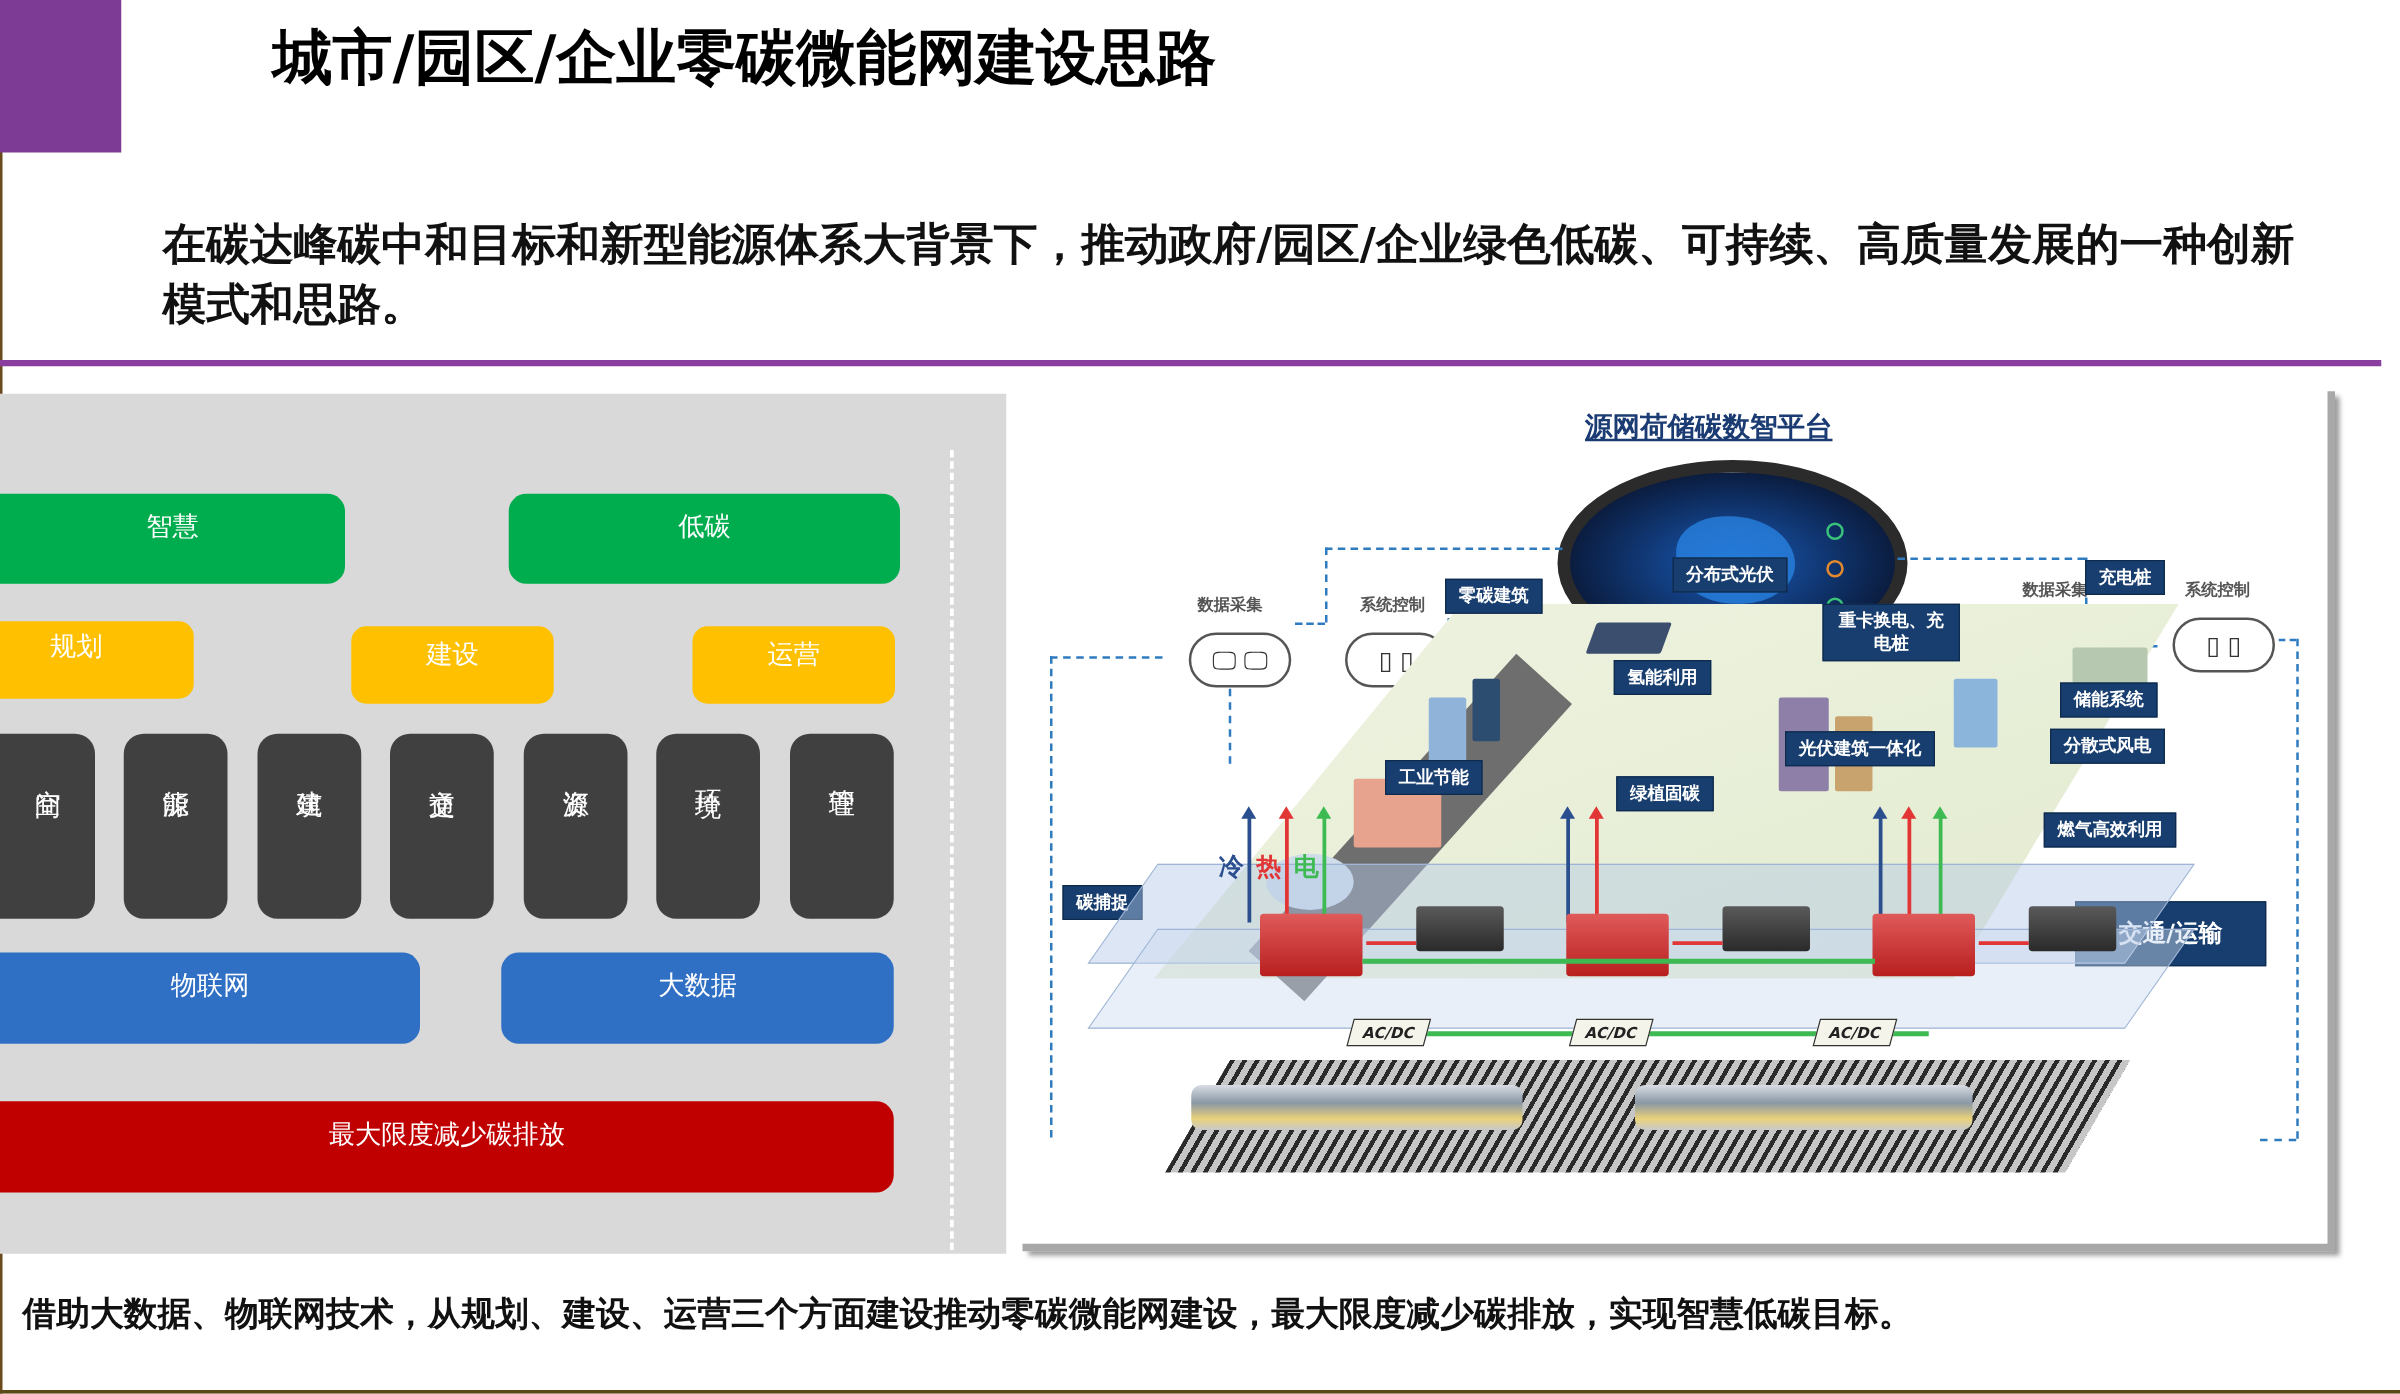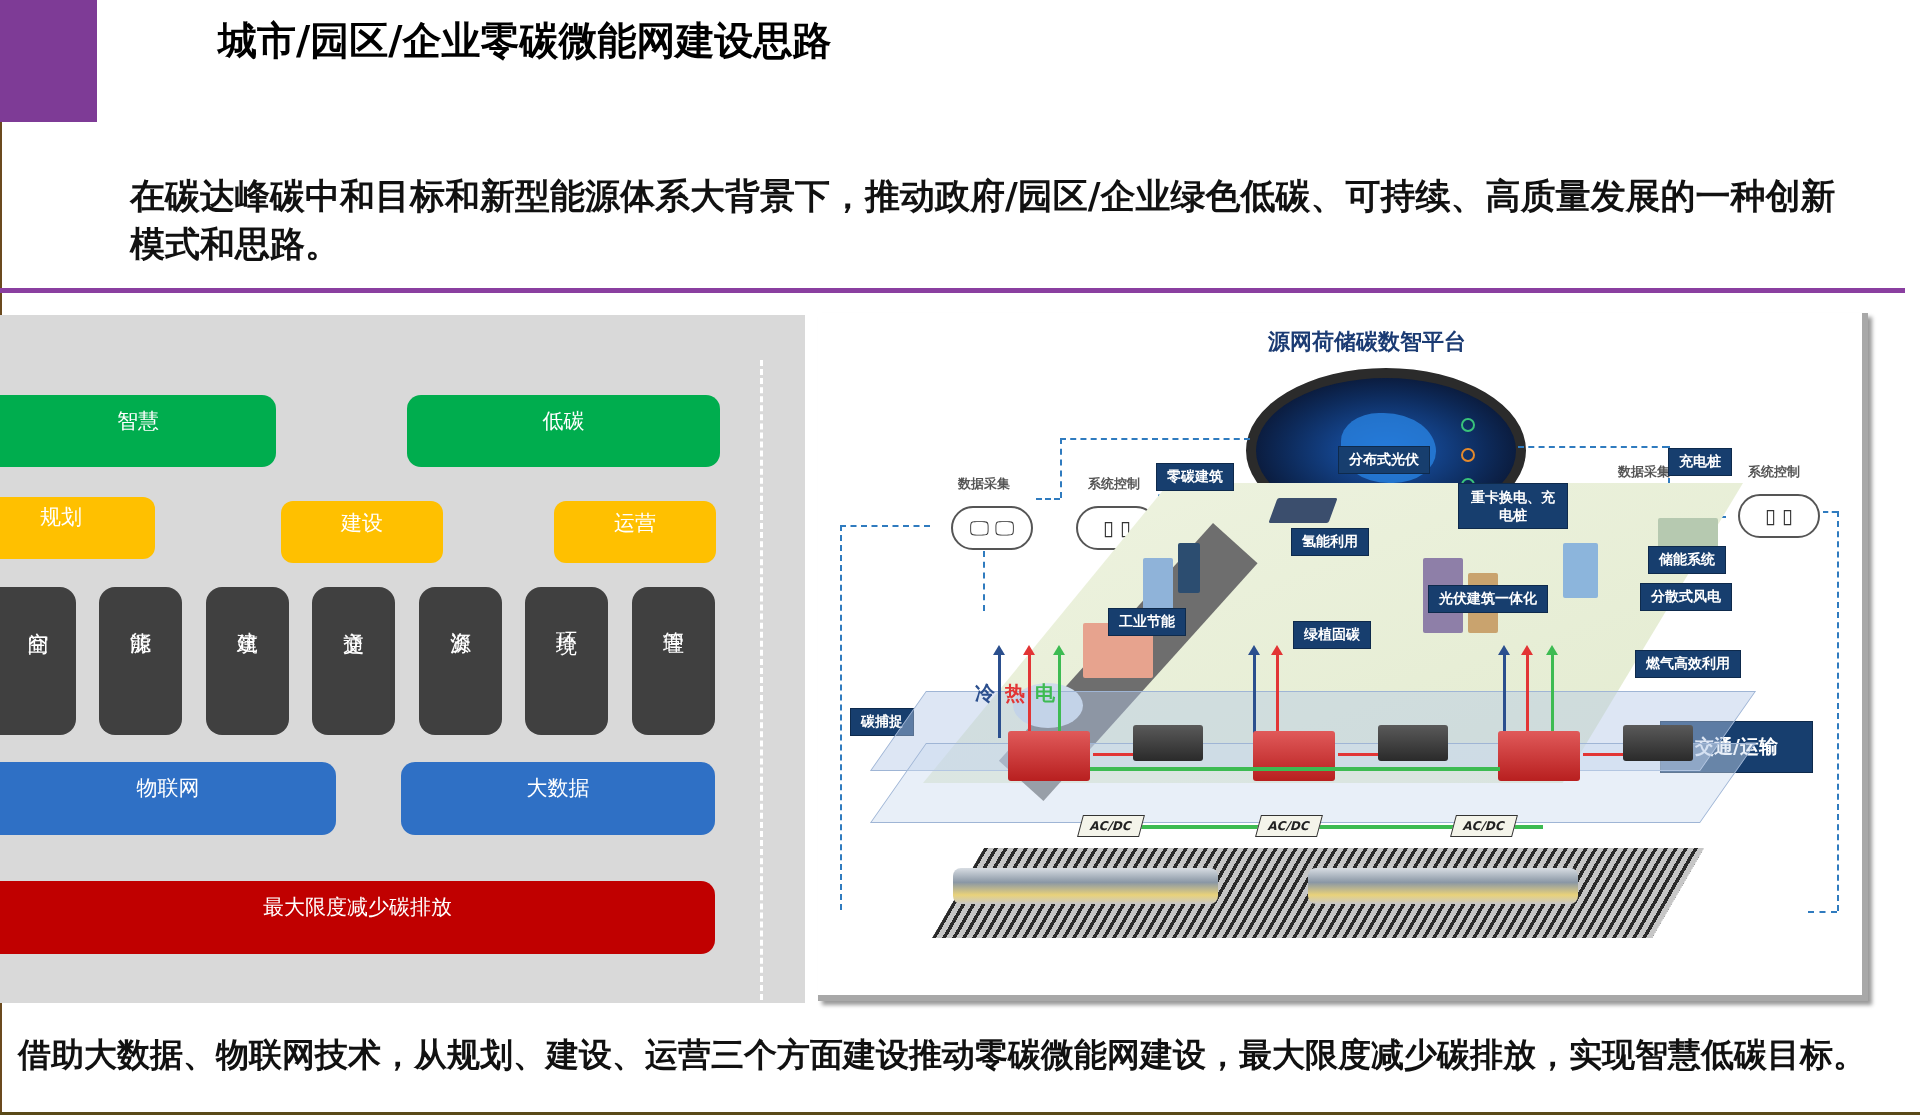"城市/园区/企业零碳微能网建设思路" .title { font-size: 39px -> 48px }
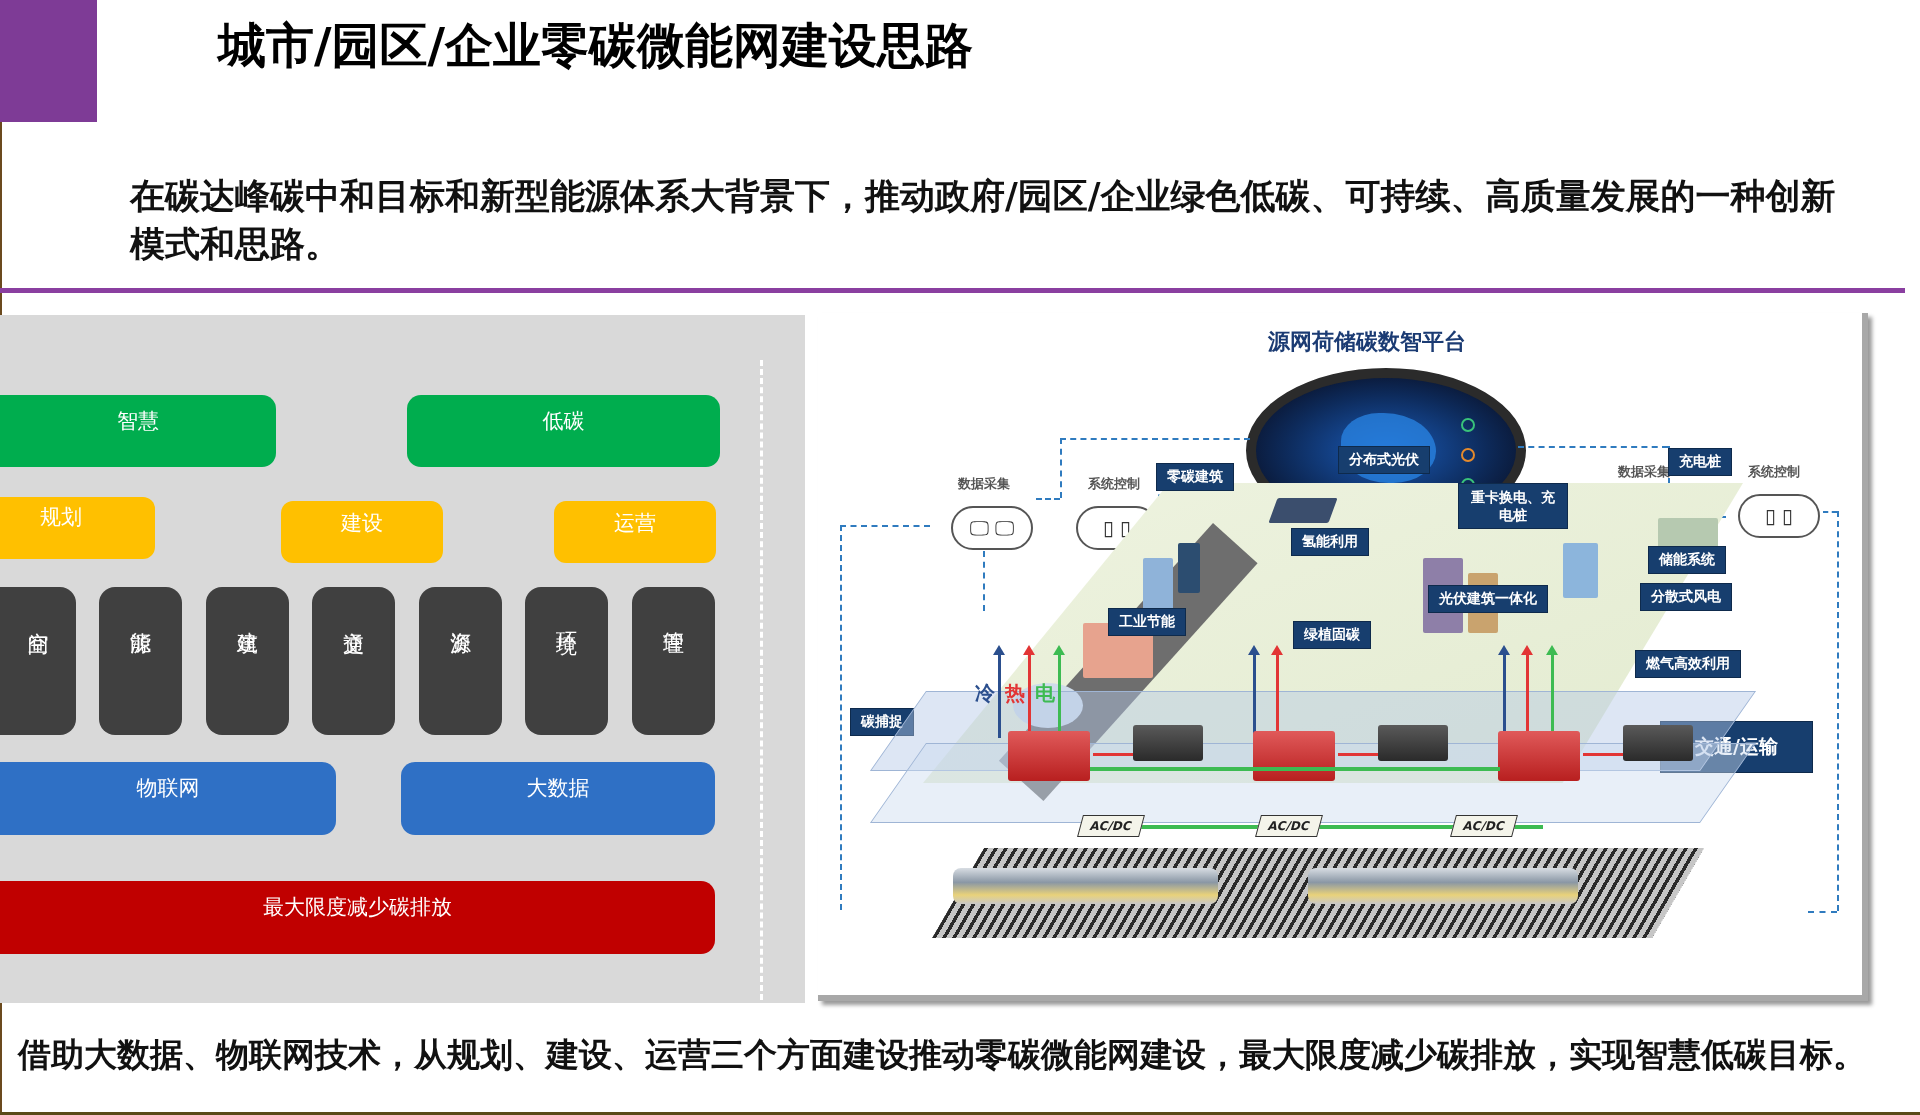"源网荷储碳数智平台" .platform-title { text-decoration: none -> underline }
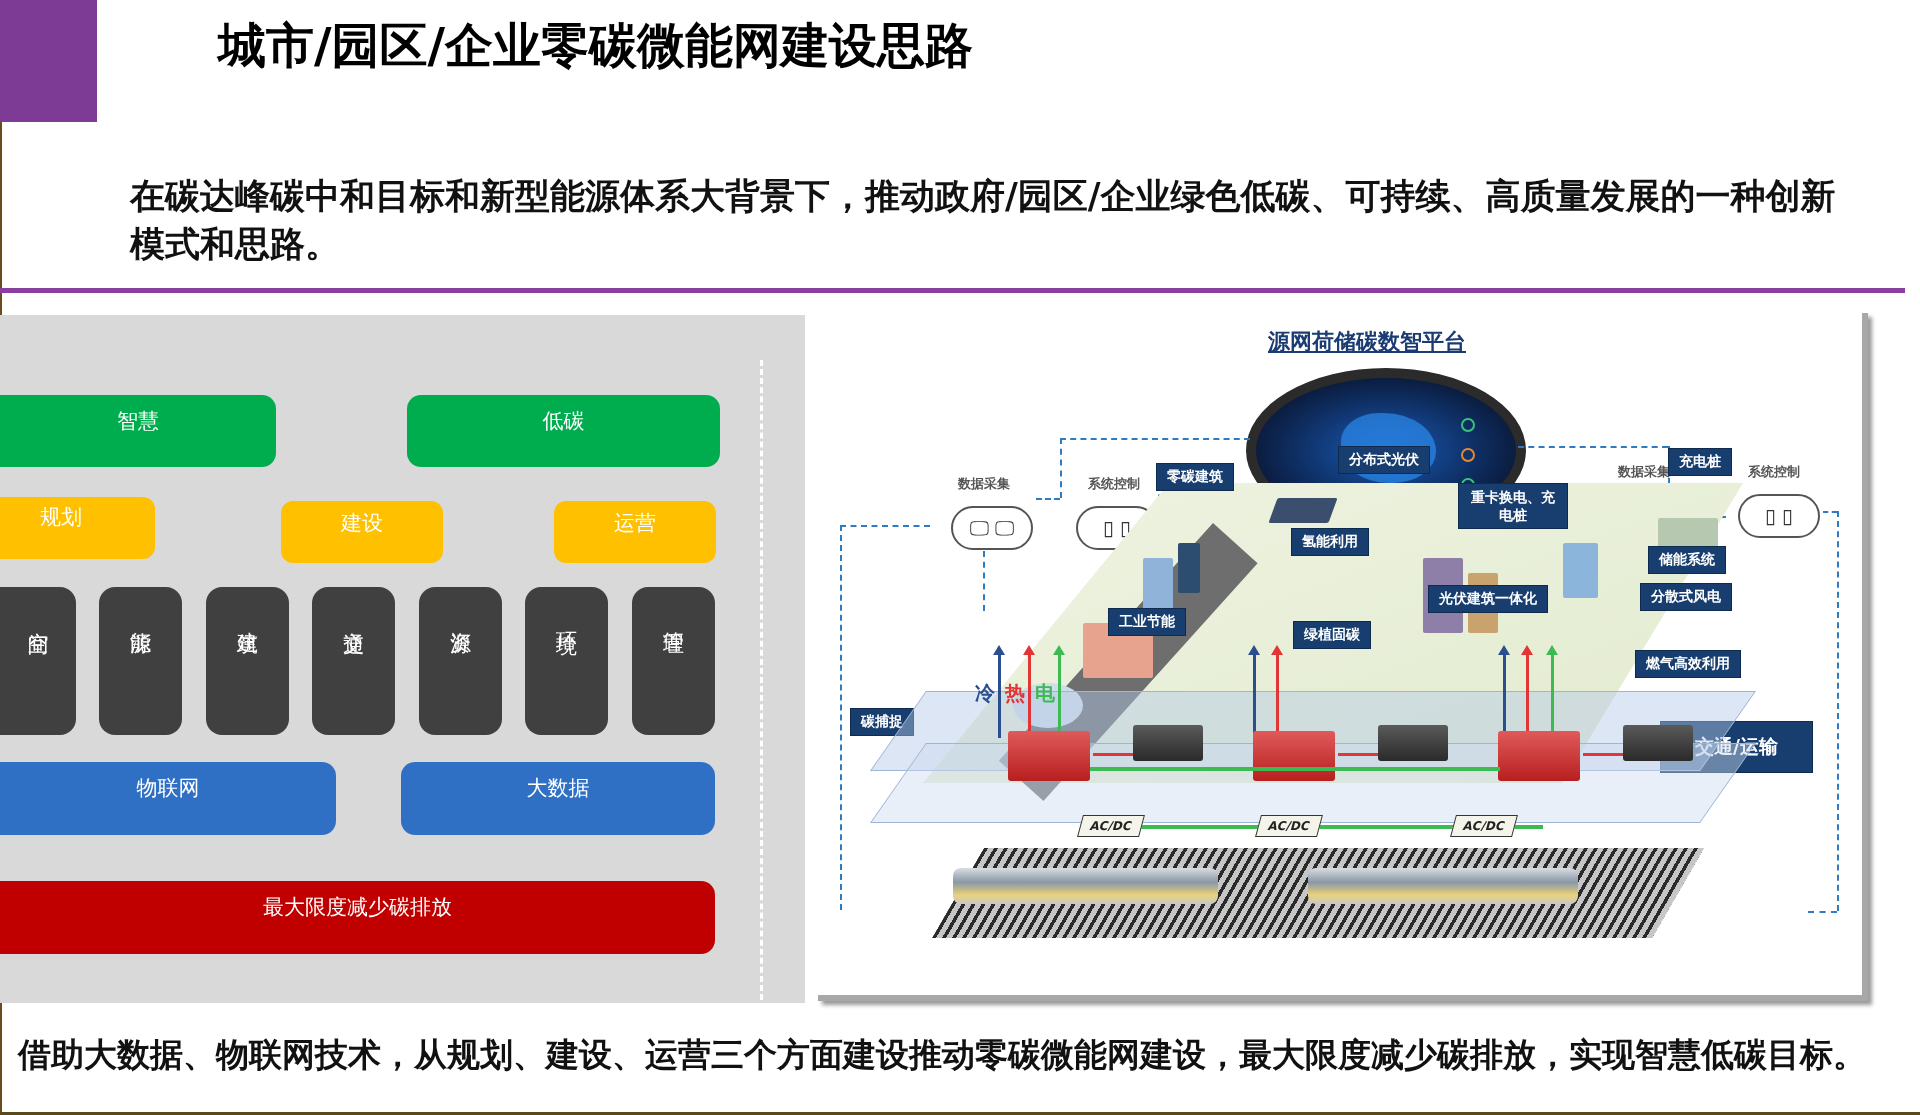"借助大数据、物联网技术，从规划、建设、运营三个方面建设推动零碳微能网建设，最大限" .caption { font-size: 33px -> 27px }
